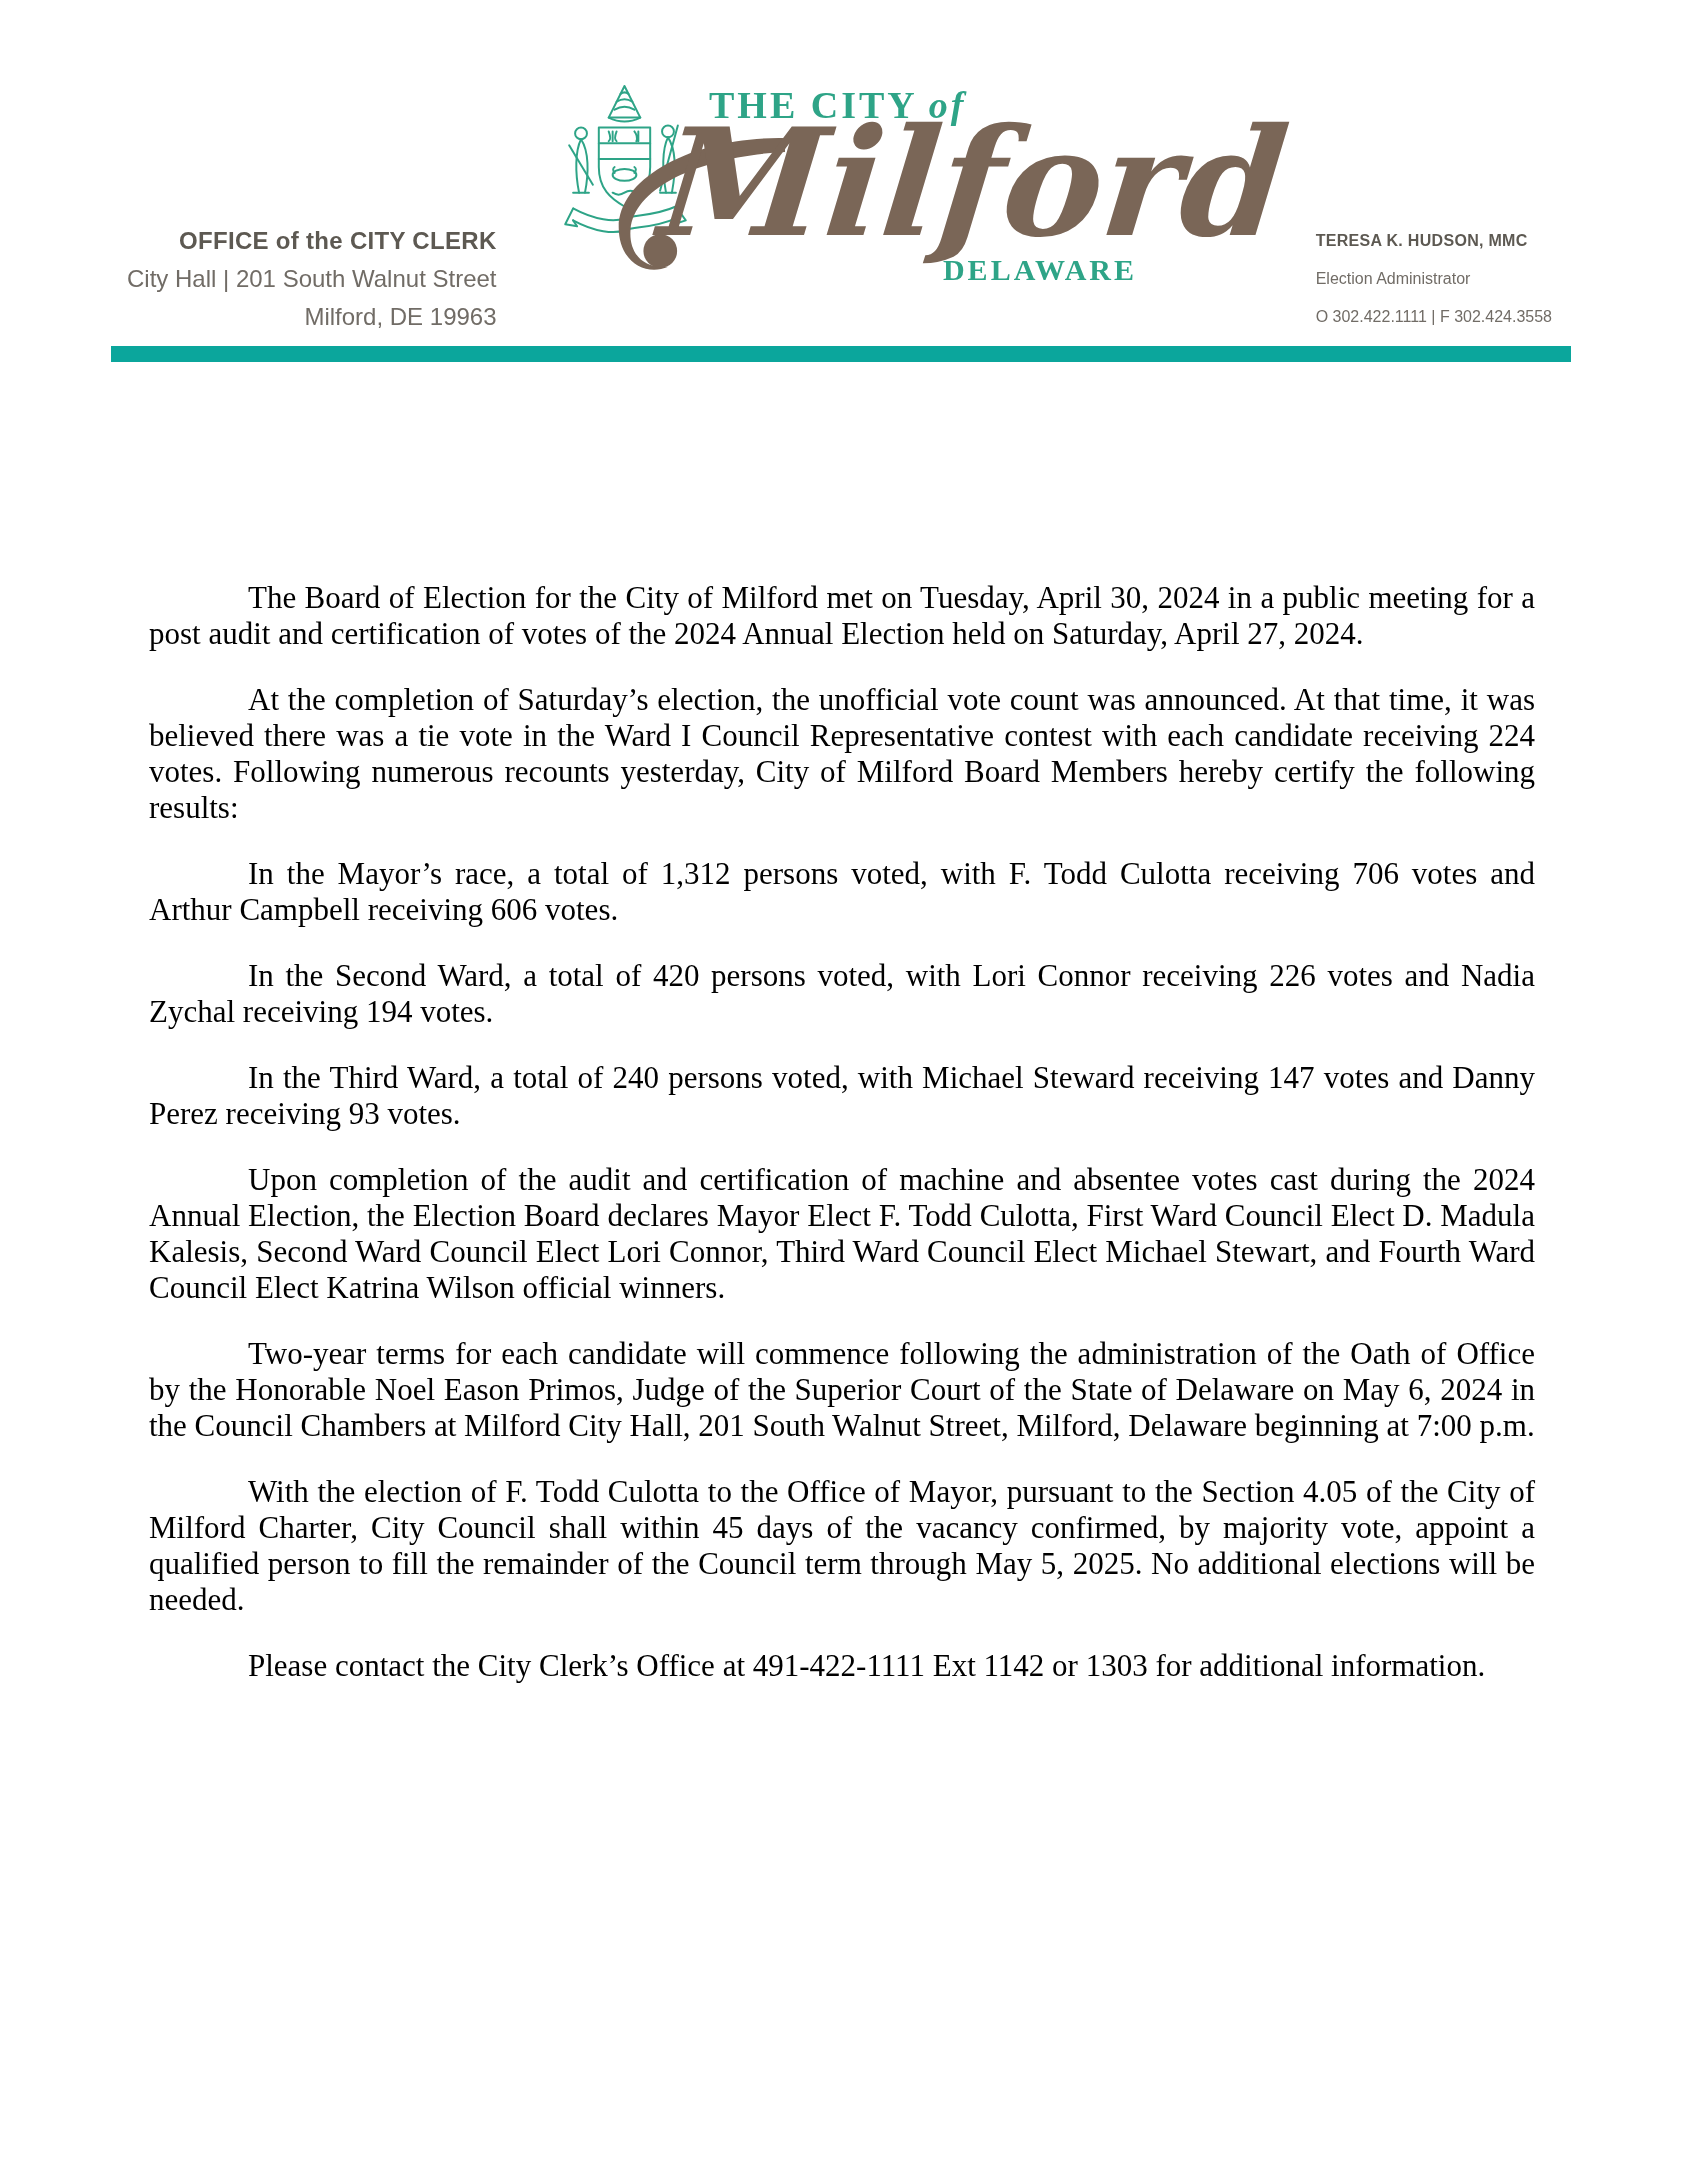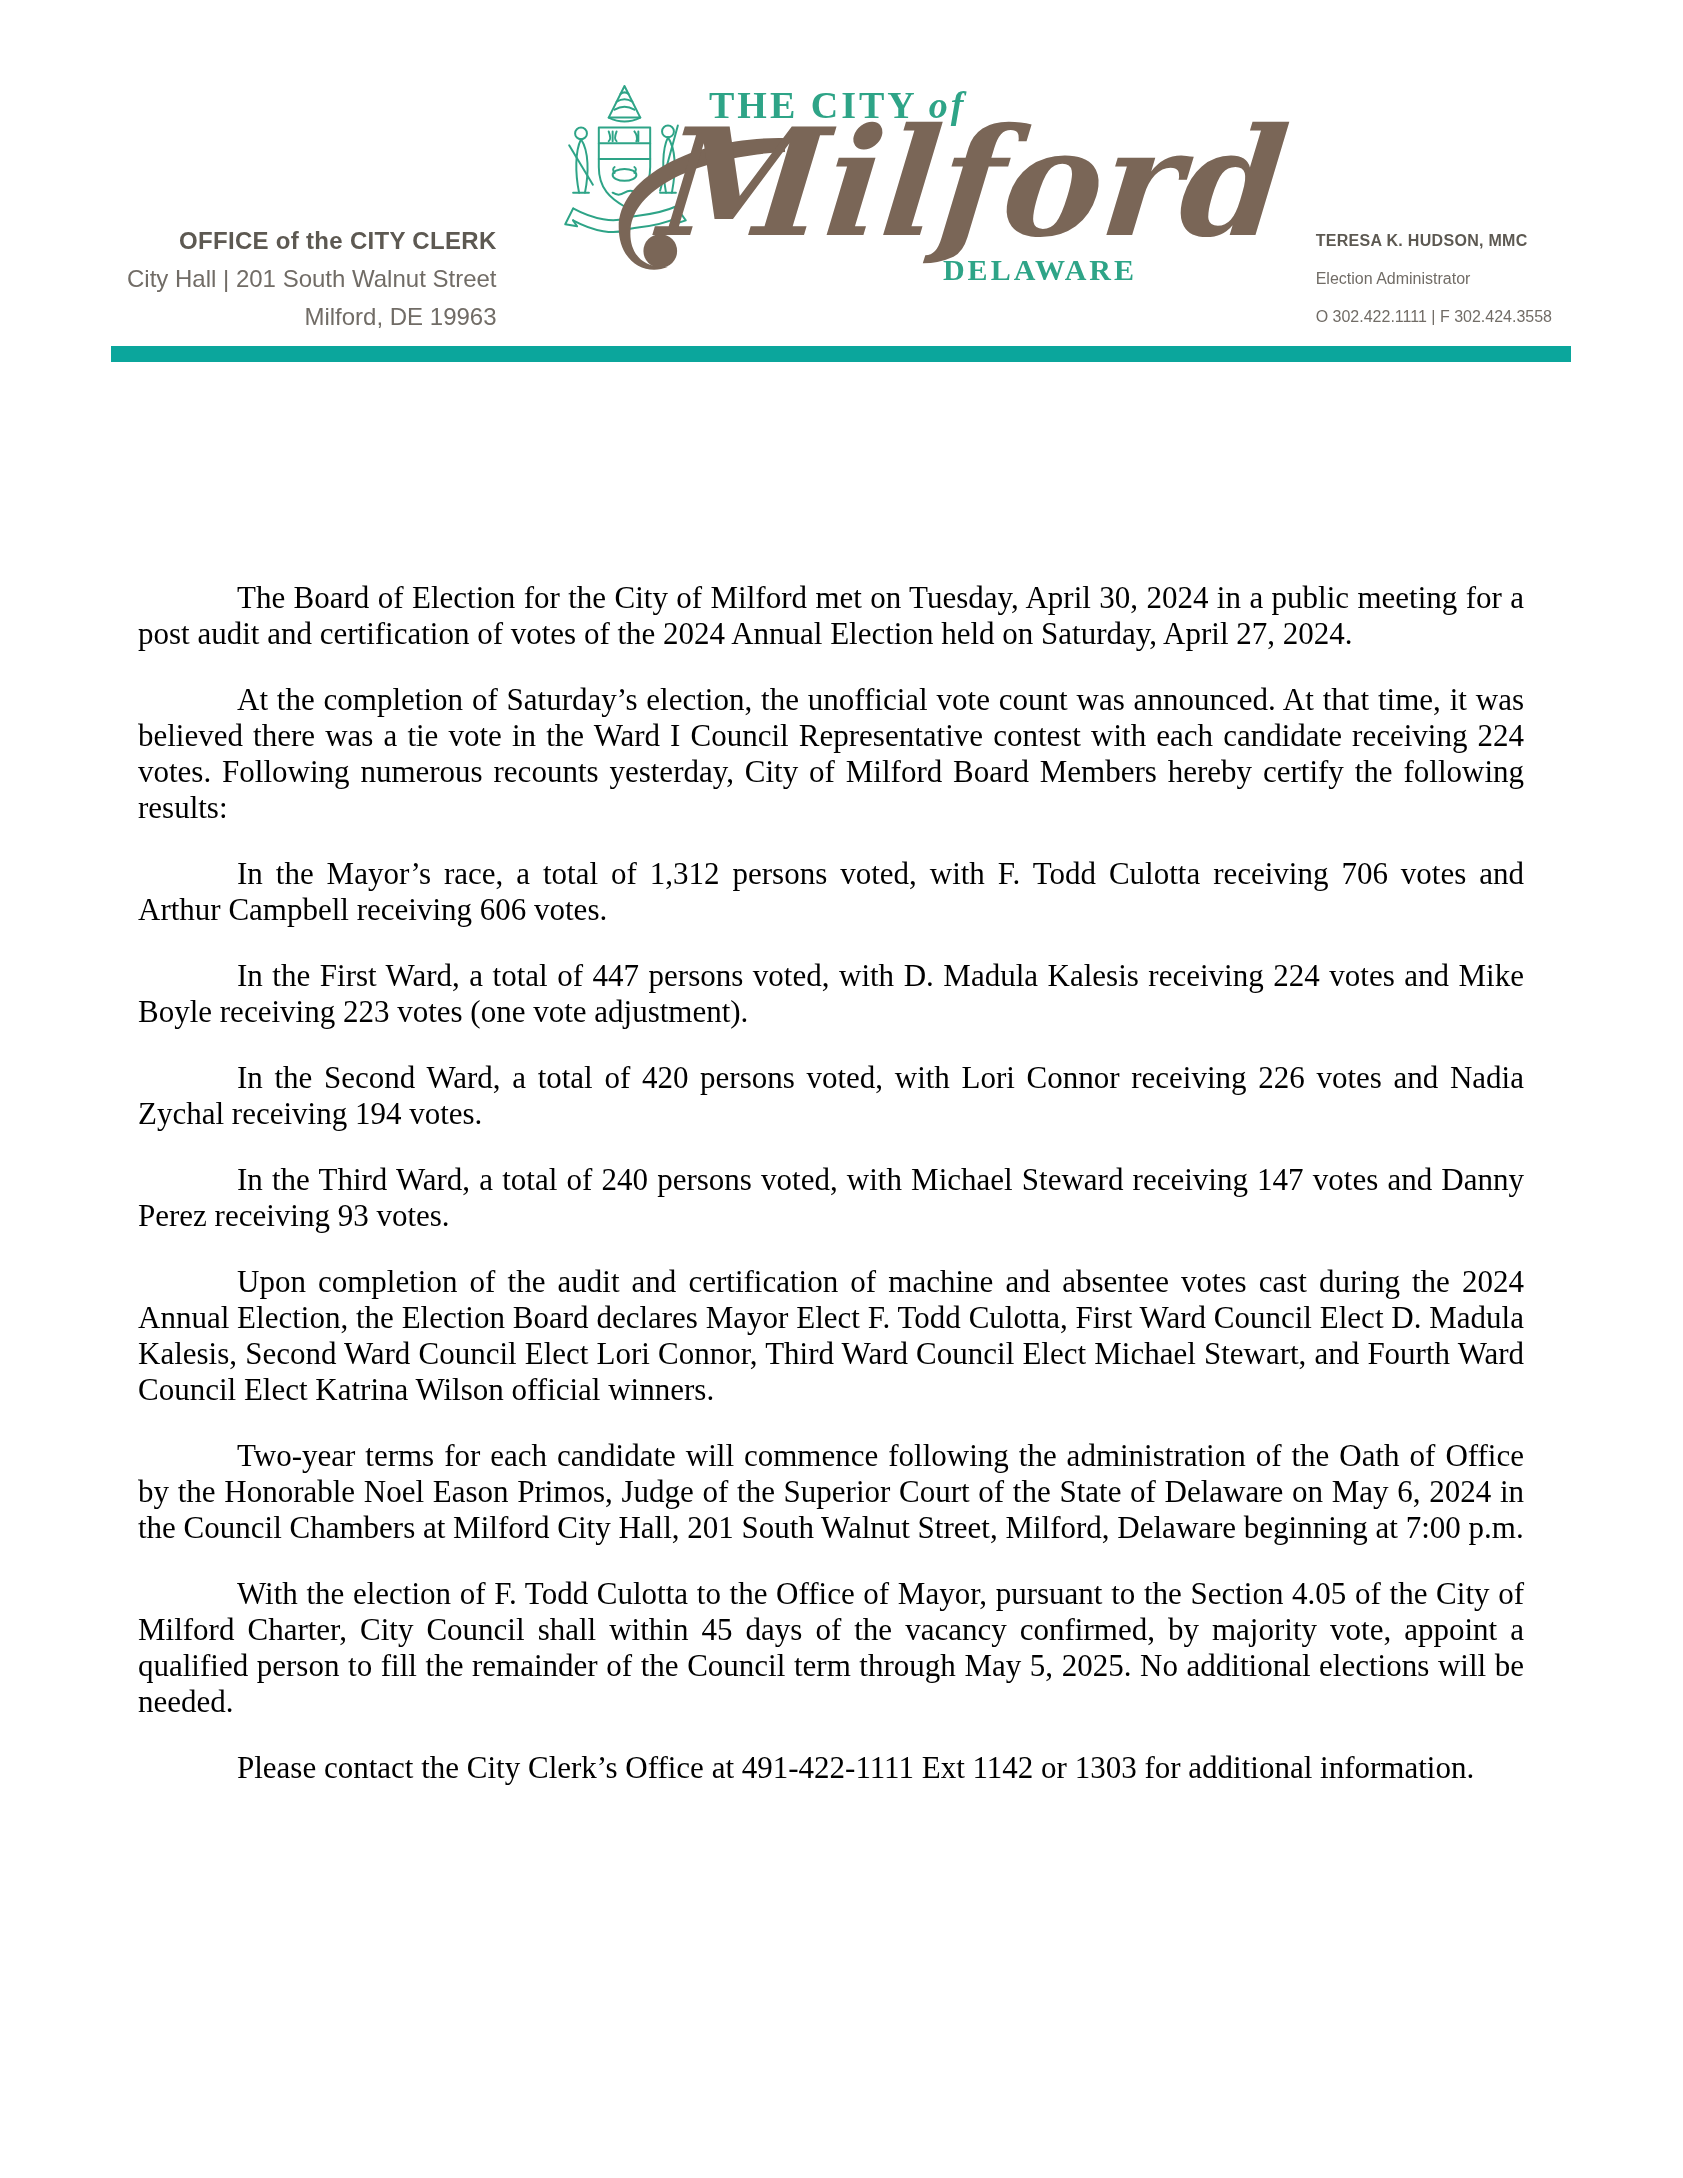"The Board of Election for" .doc-body { left: 138px -> 149px }
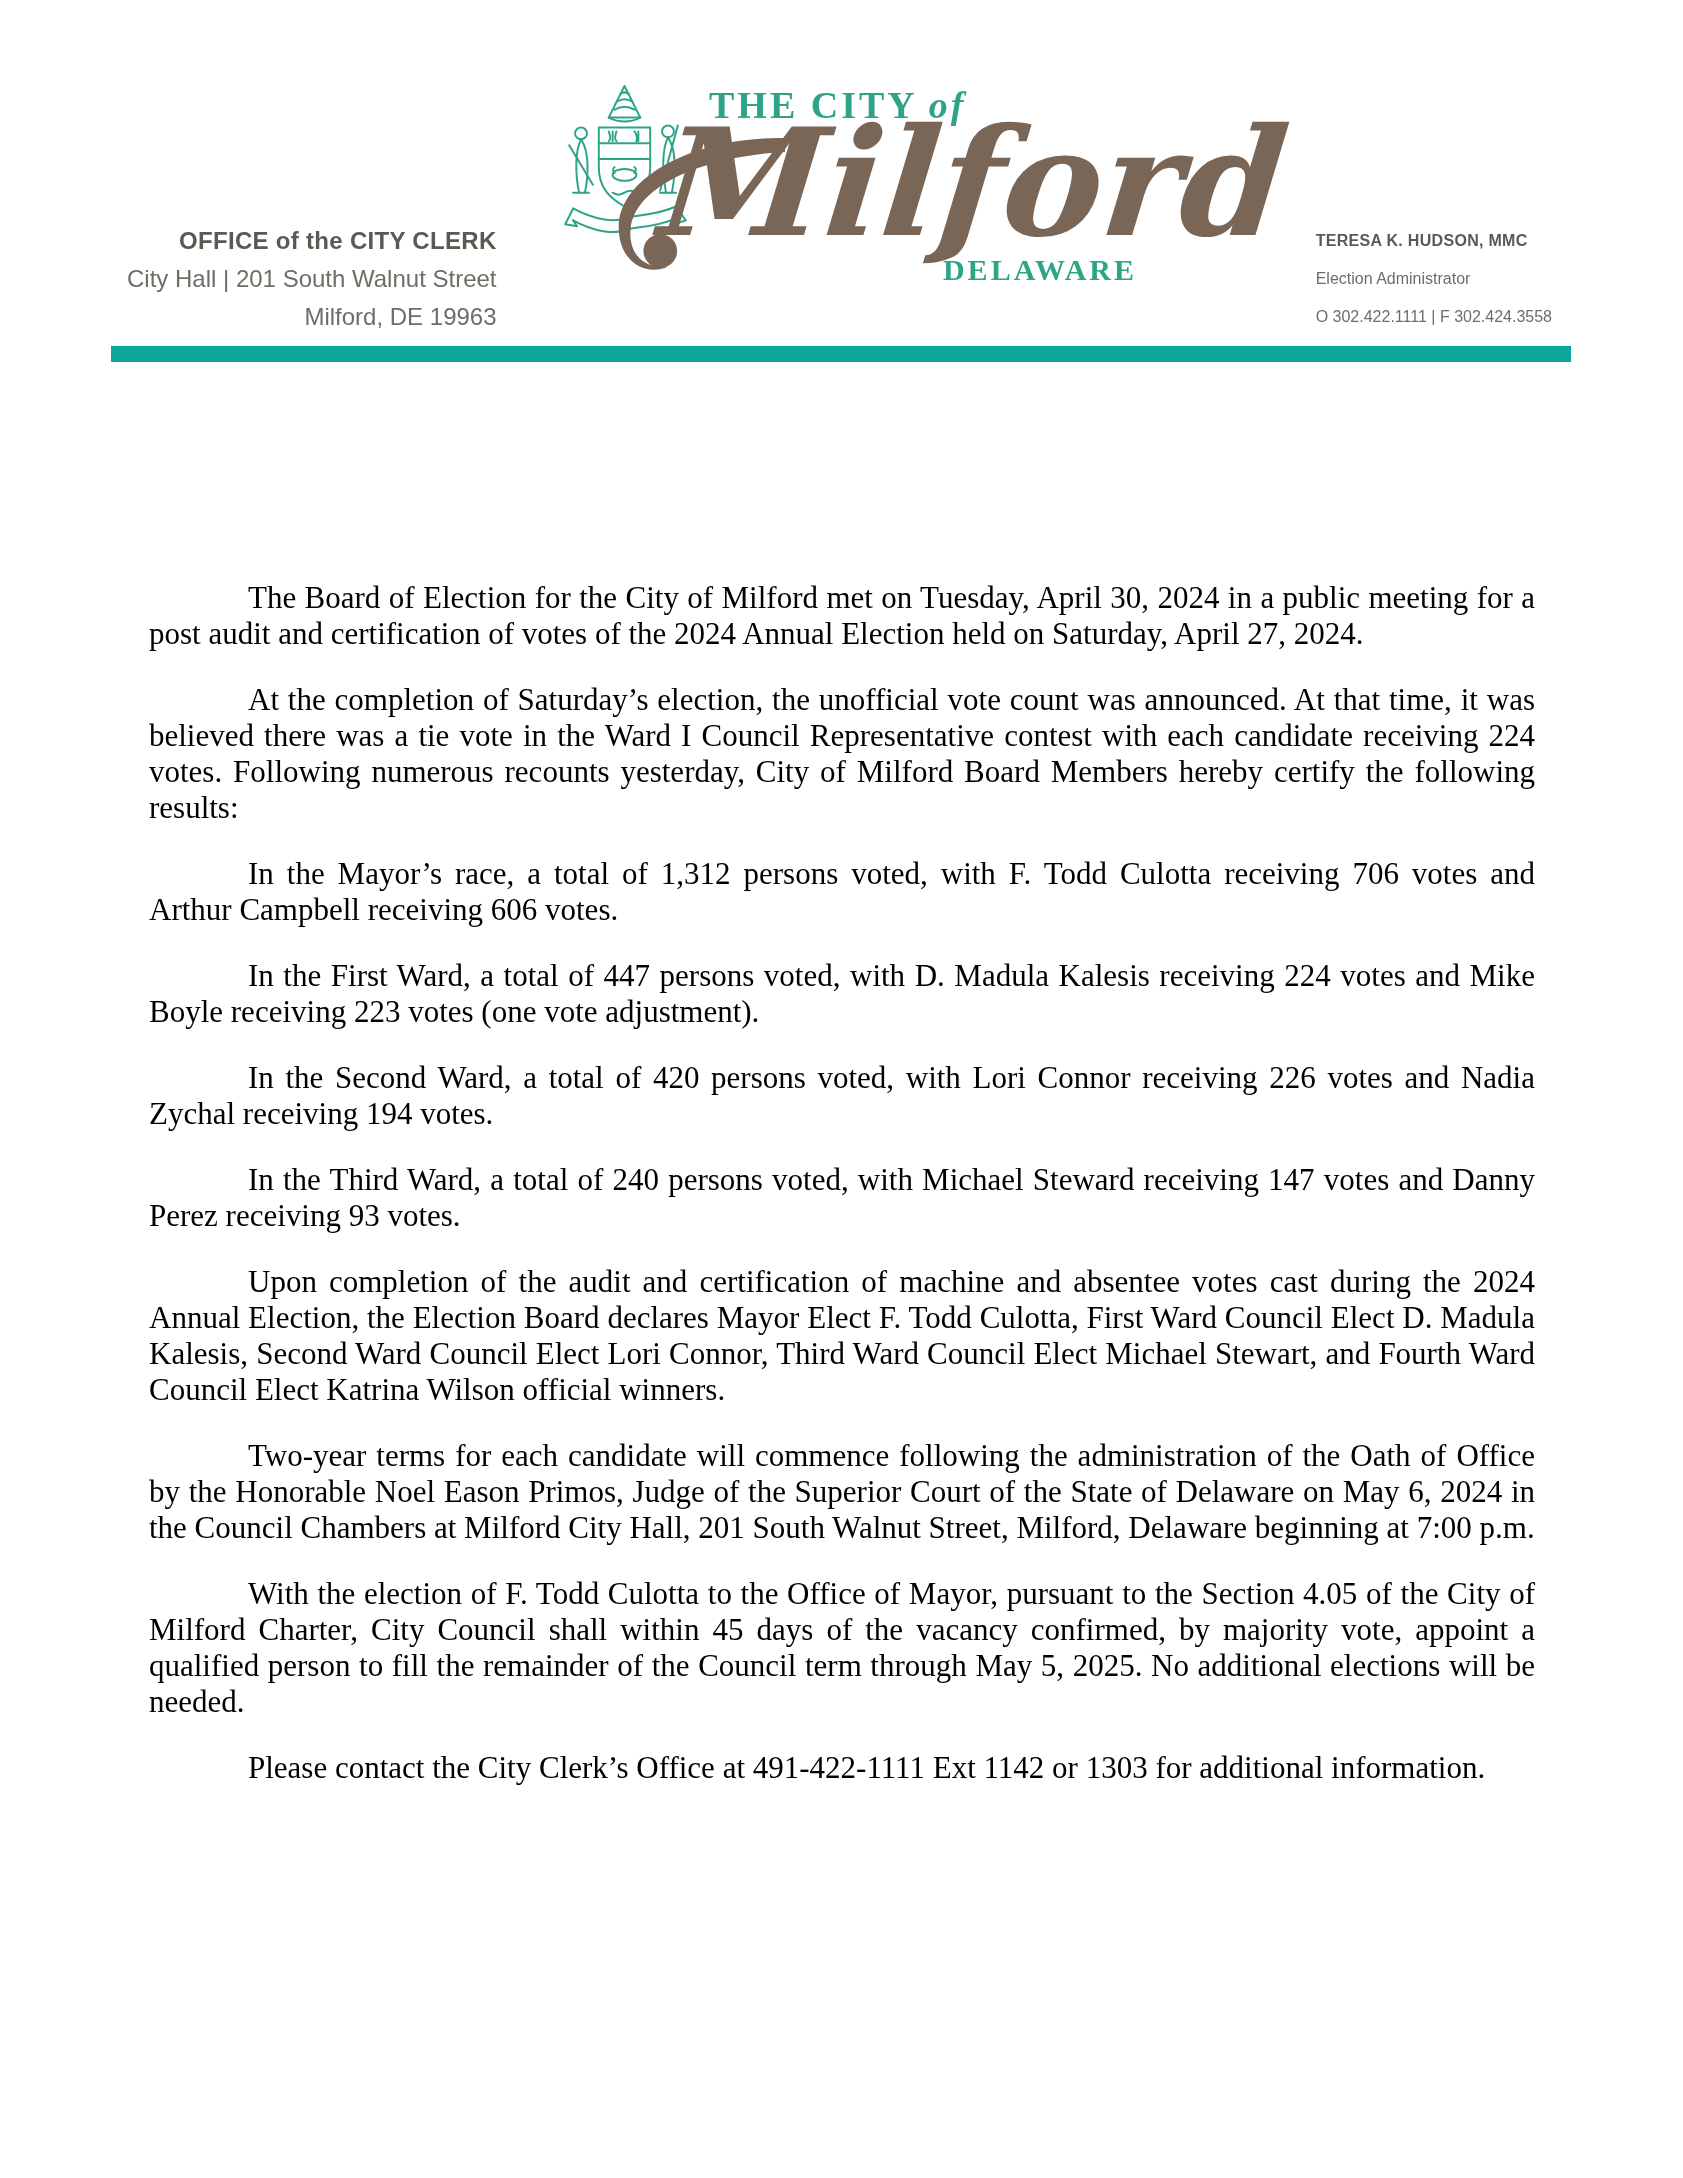"In the First Ward, a" p { html: <p>In the First Ward, a total of 447 persons voted, with D. Madula Kalesis receiving 224 votes and Mike Boyle receiving 223 votes (one vote adjustment).</p> -> none }
